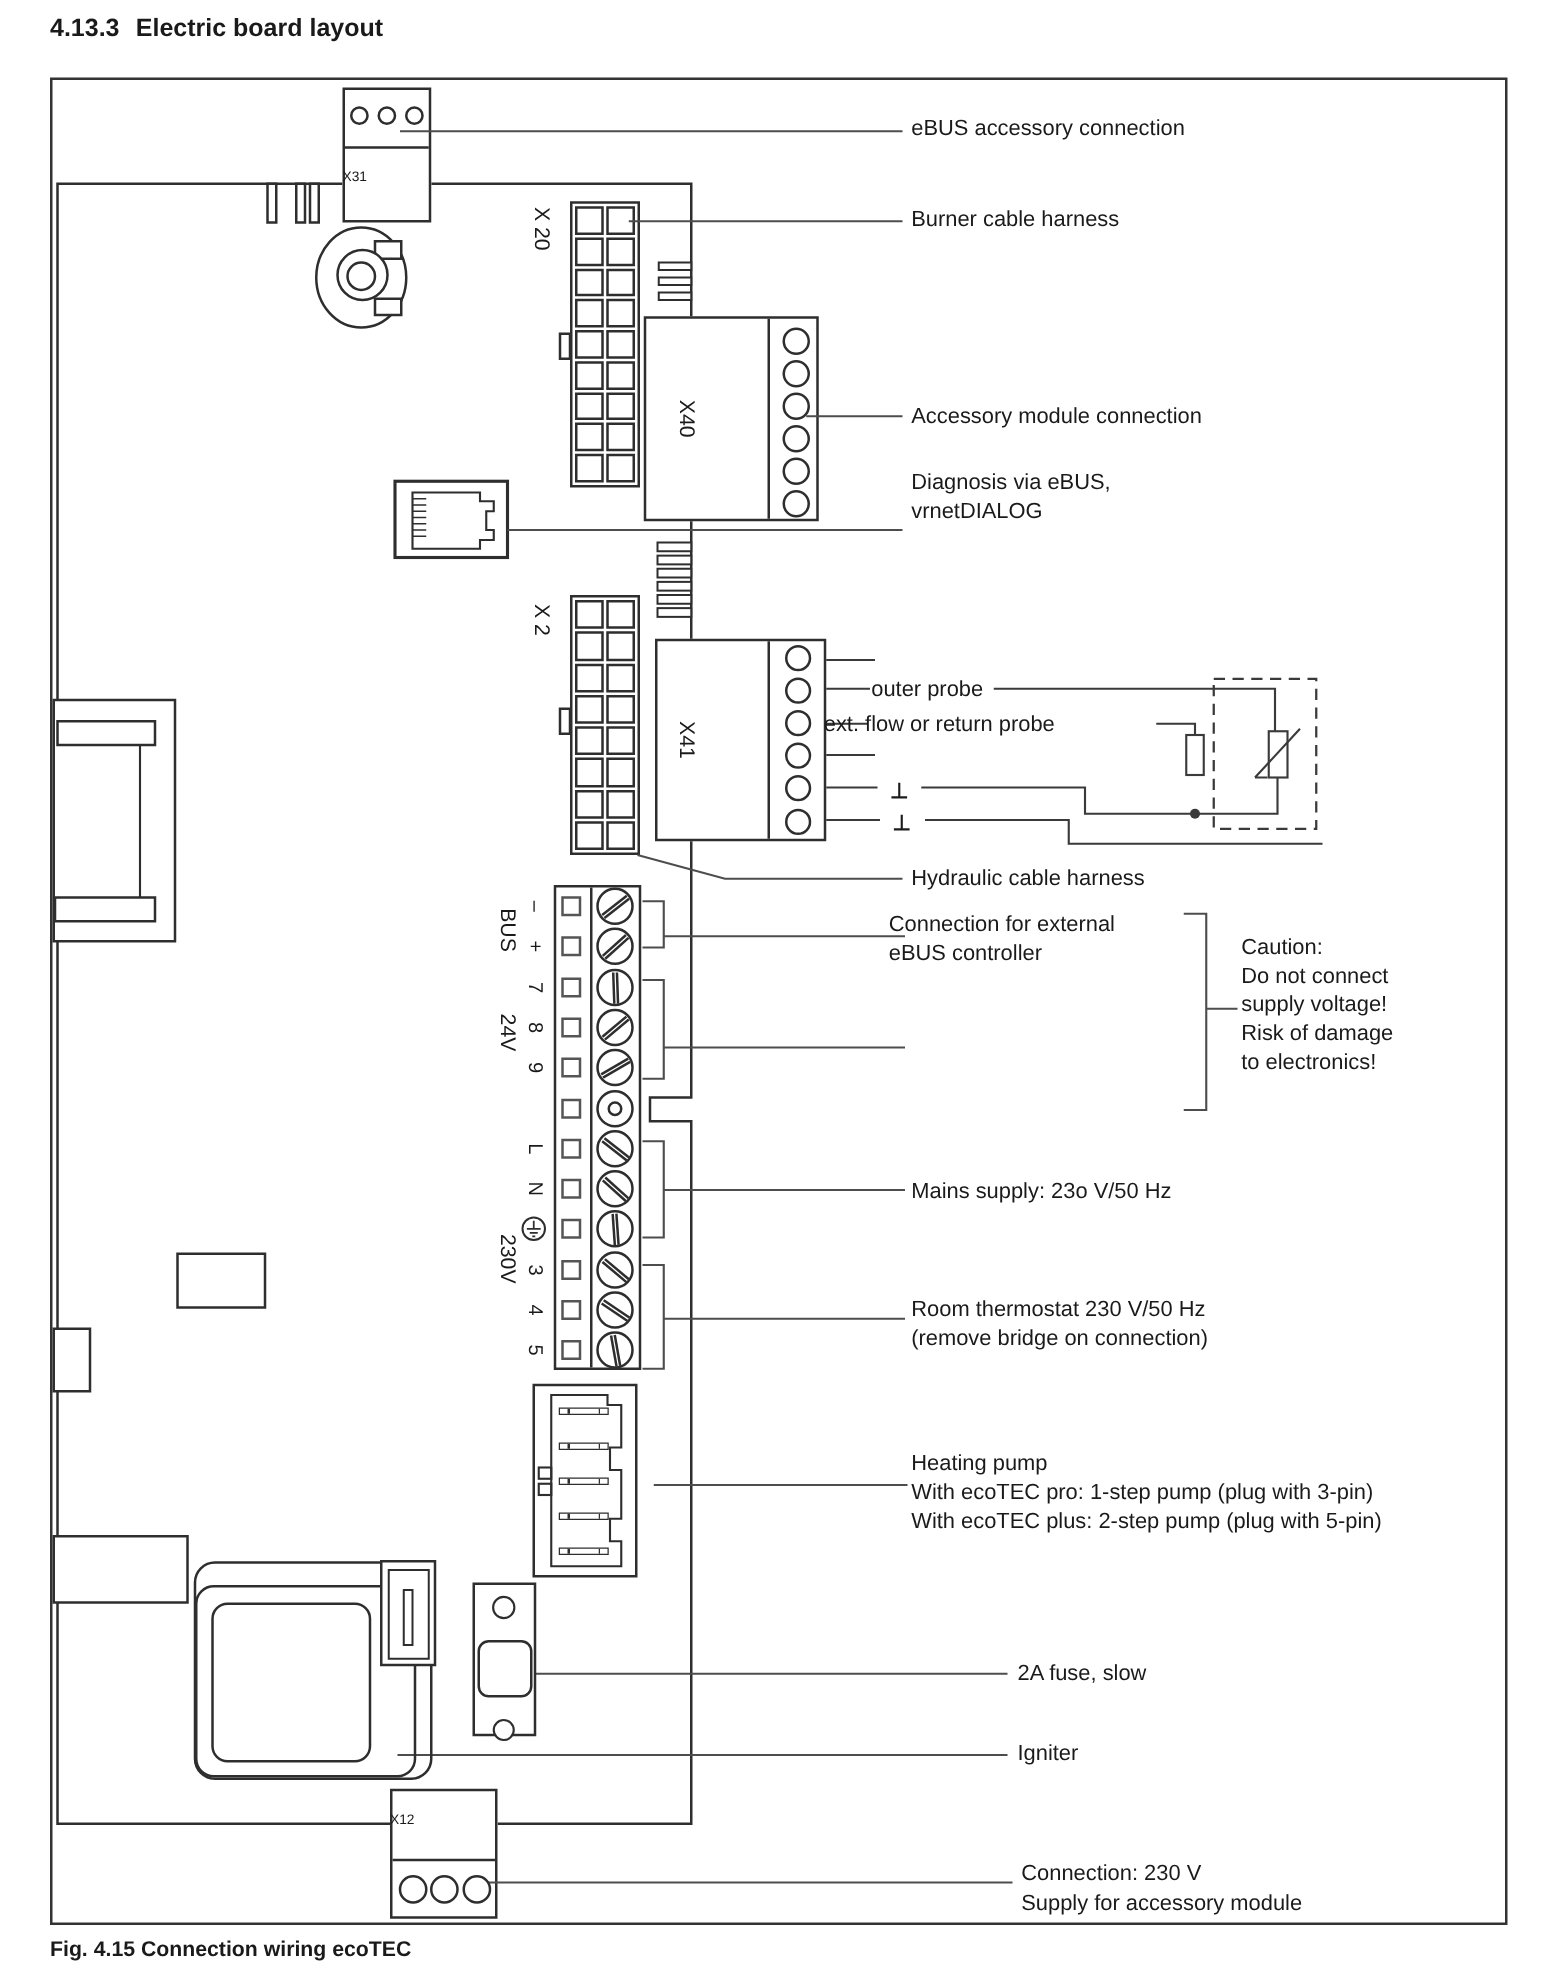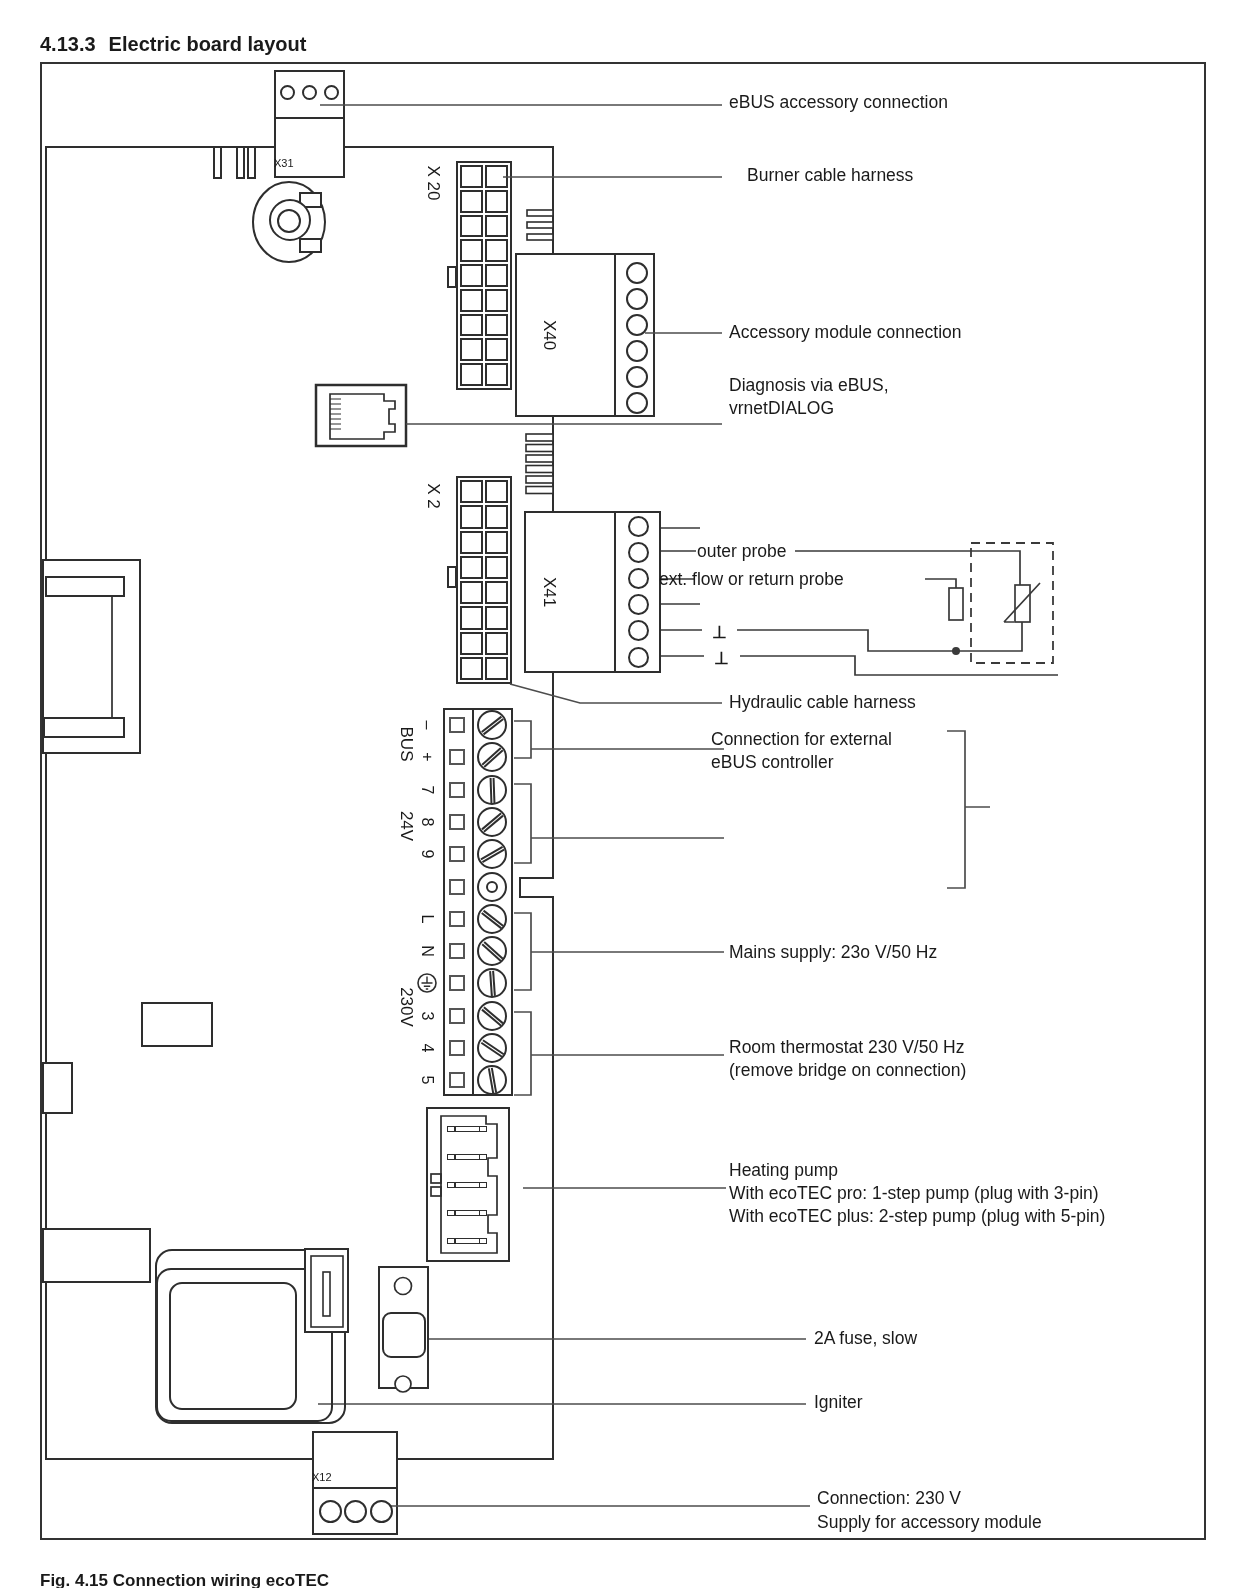"4.13.3 Electric board layout" .txt { margin-top: 21px -> none }
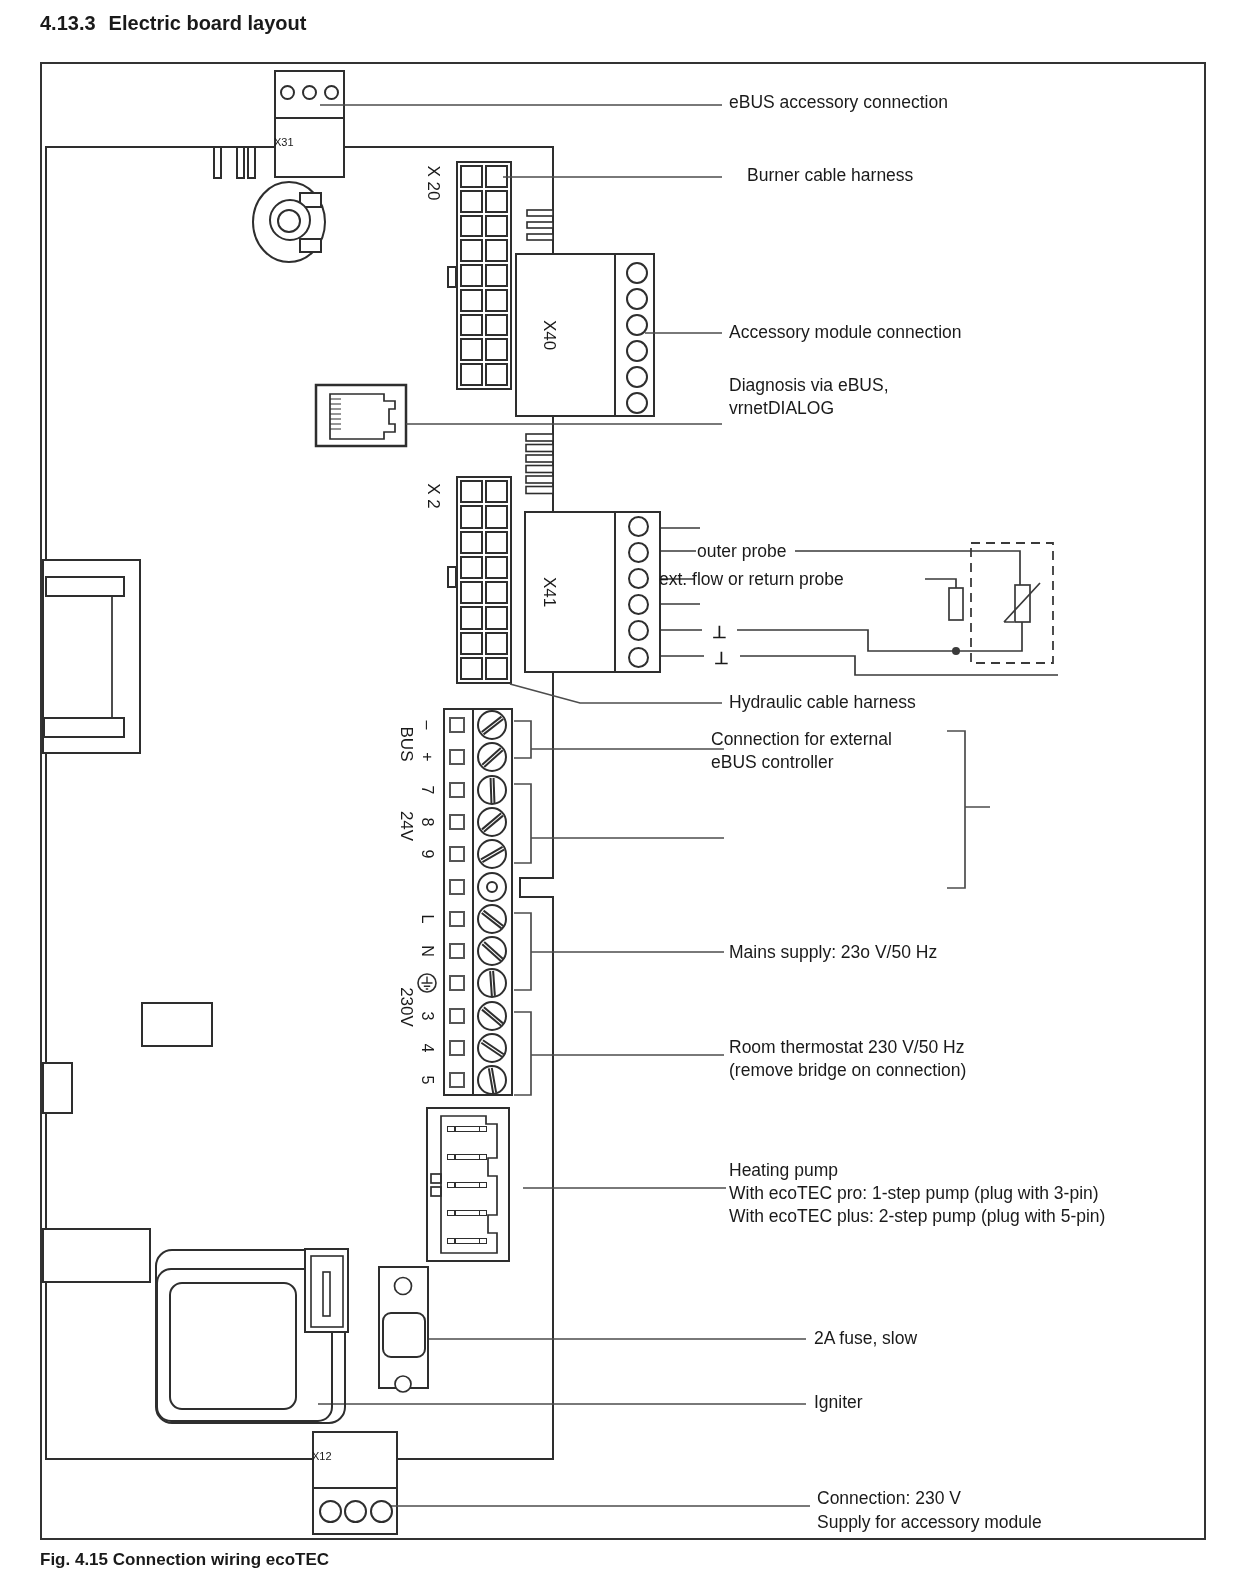"Burner cable harness" #ann-burner { margin-left: 18px -> none }
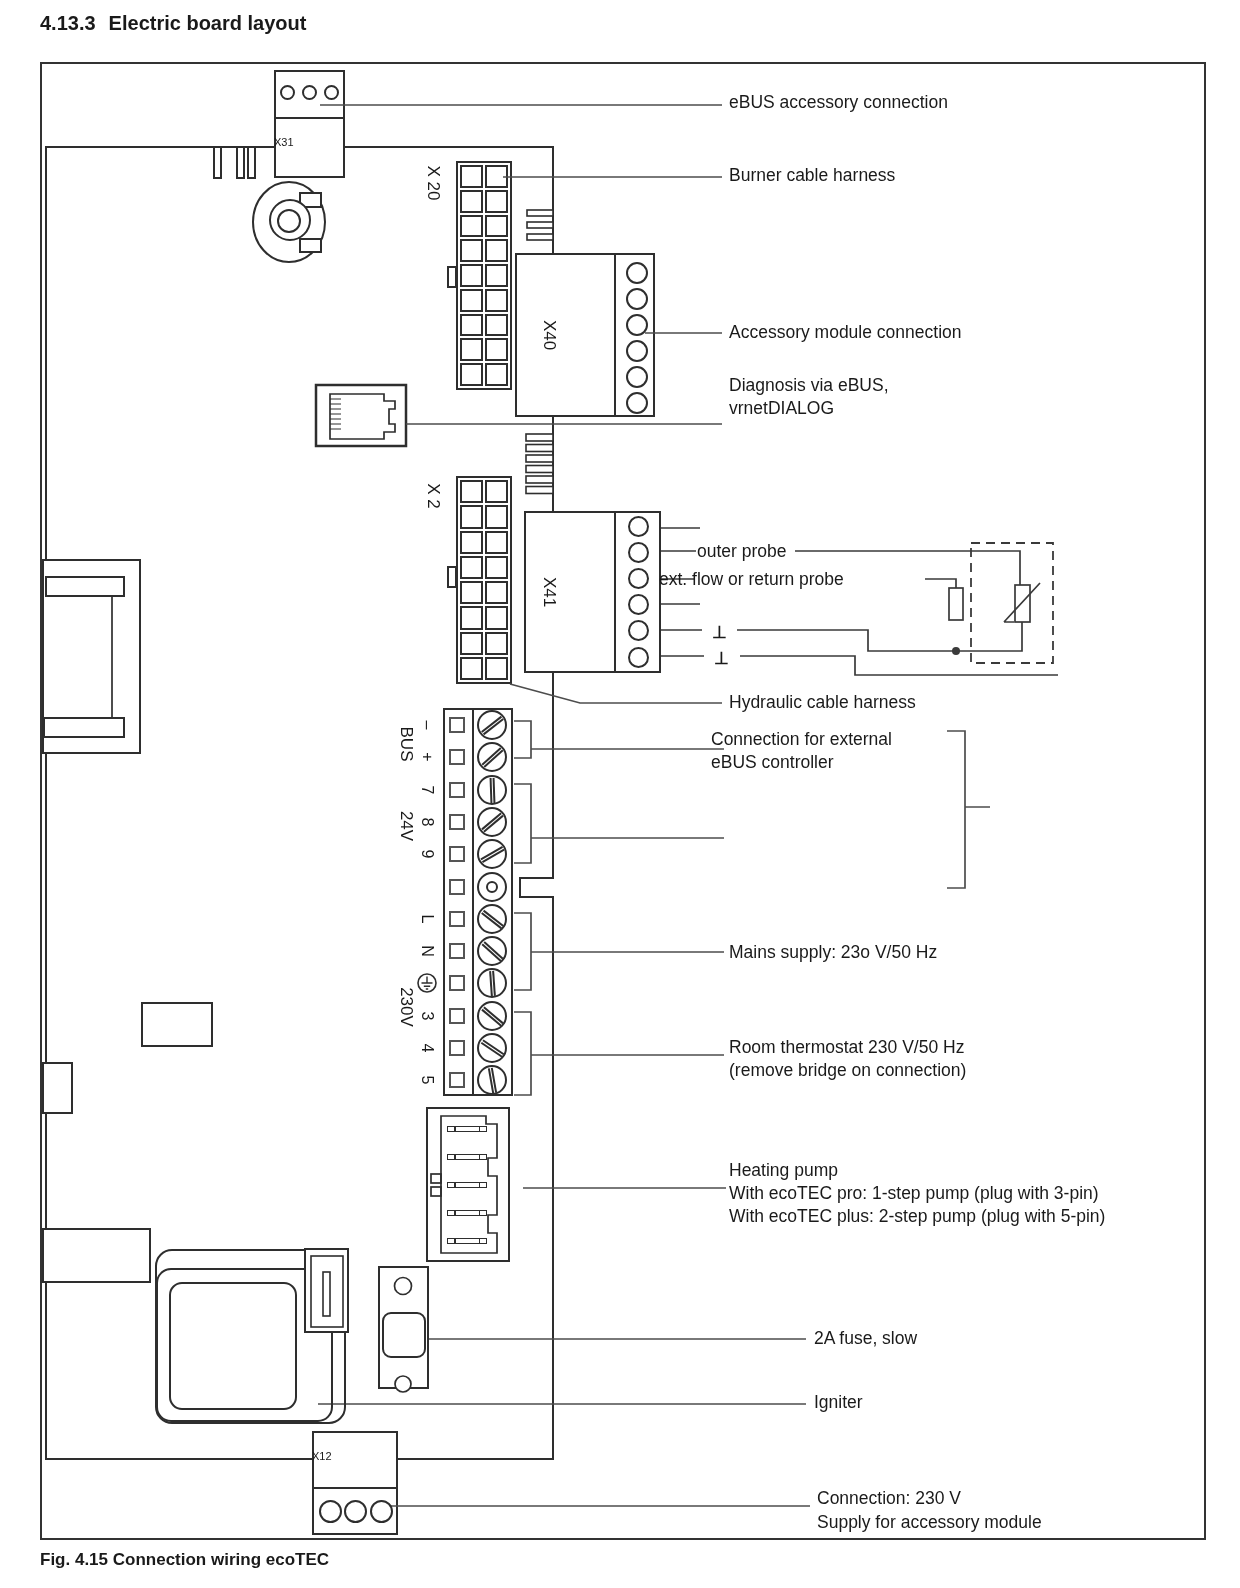"Caution:" div.ann { html: none -> <div>Caution: Do not connect supply voltage! Risk of damage to electronics!</div> }
